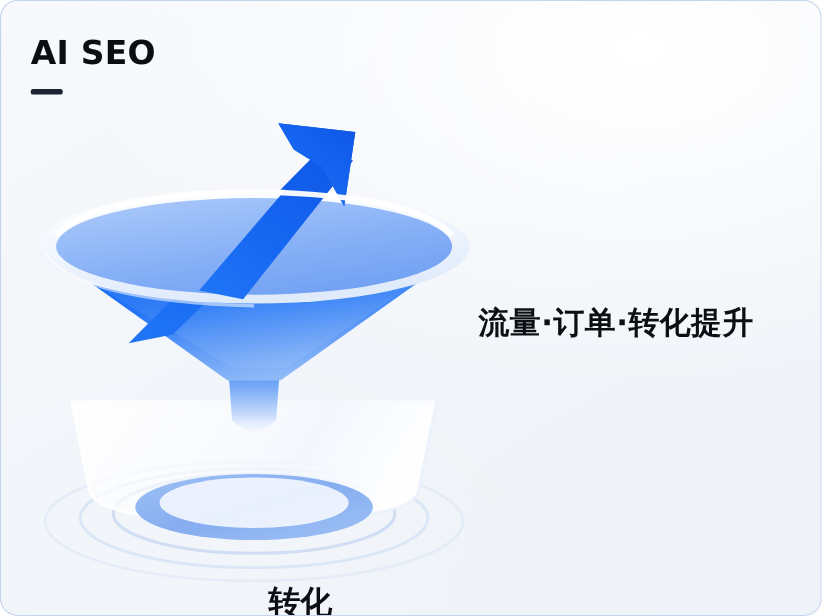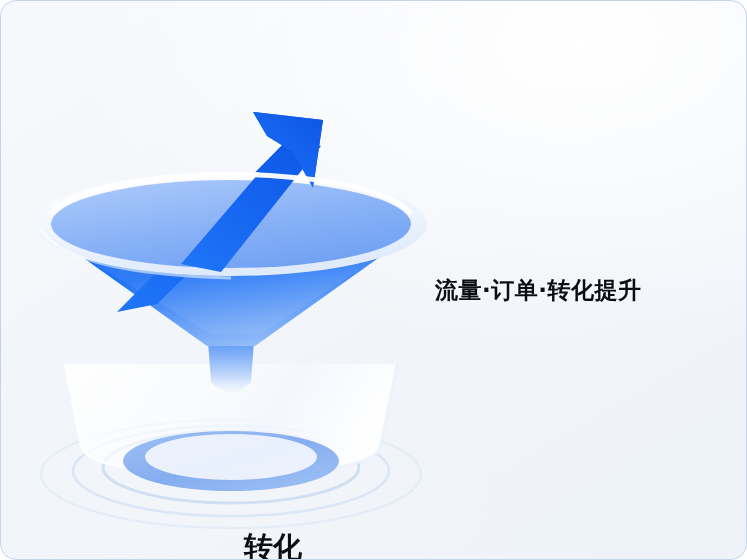"AI SEO" div { html: none -> <div> <div>AI SEO</div> <div></div> </div> }
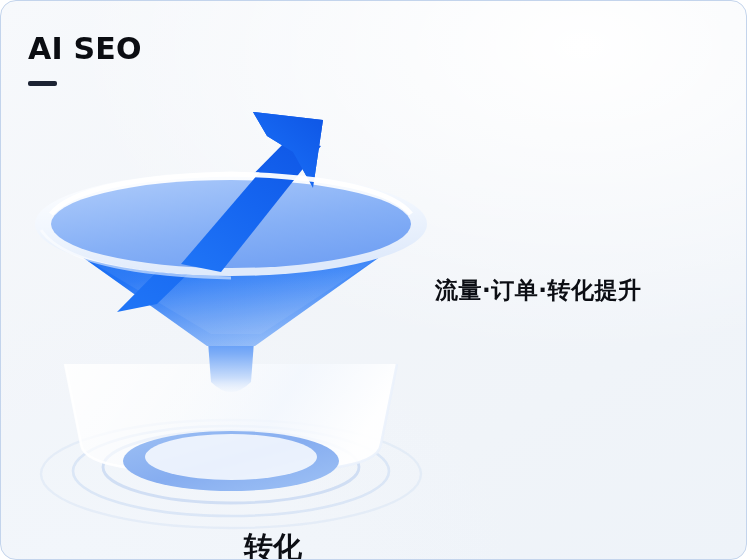"流量·订单·转化提升" #headline { font-size: 23px -> 28px }
